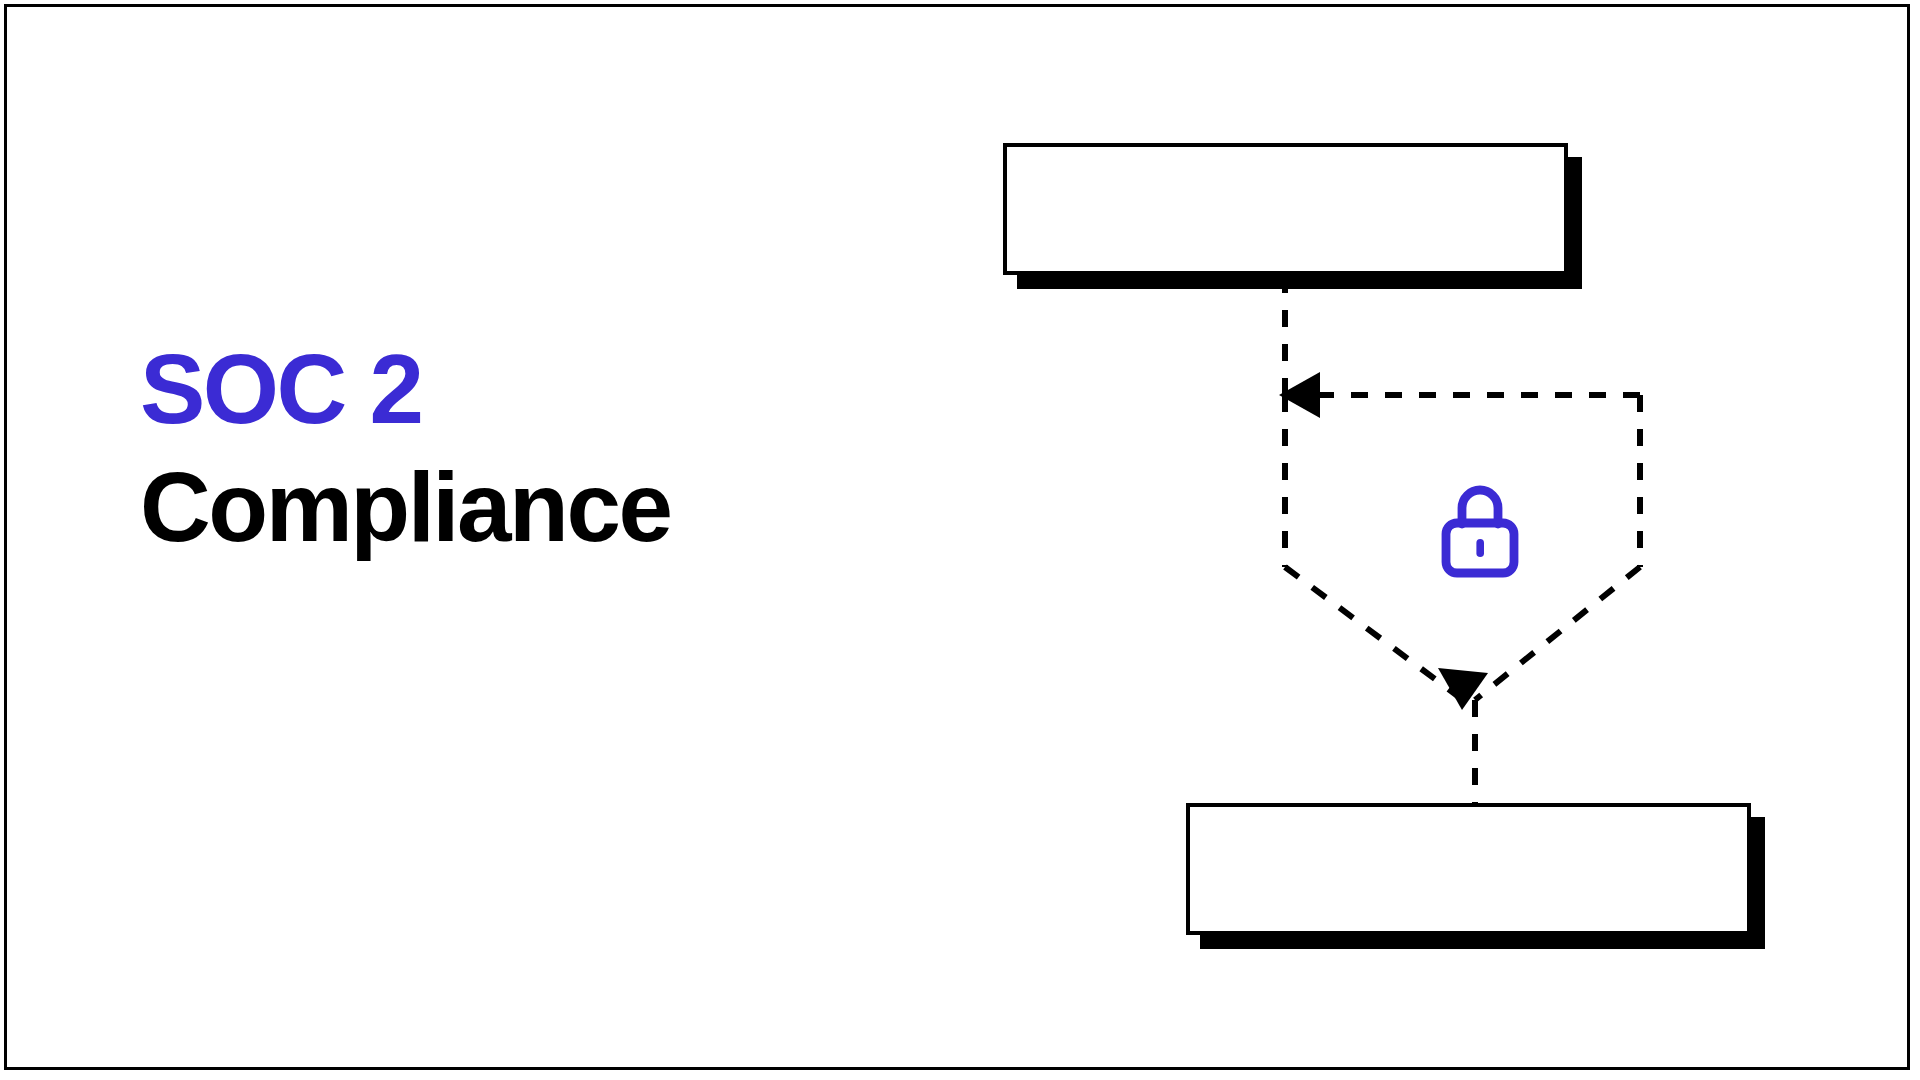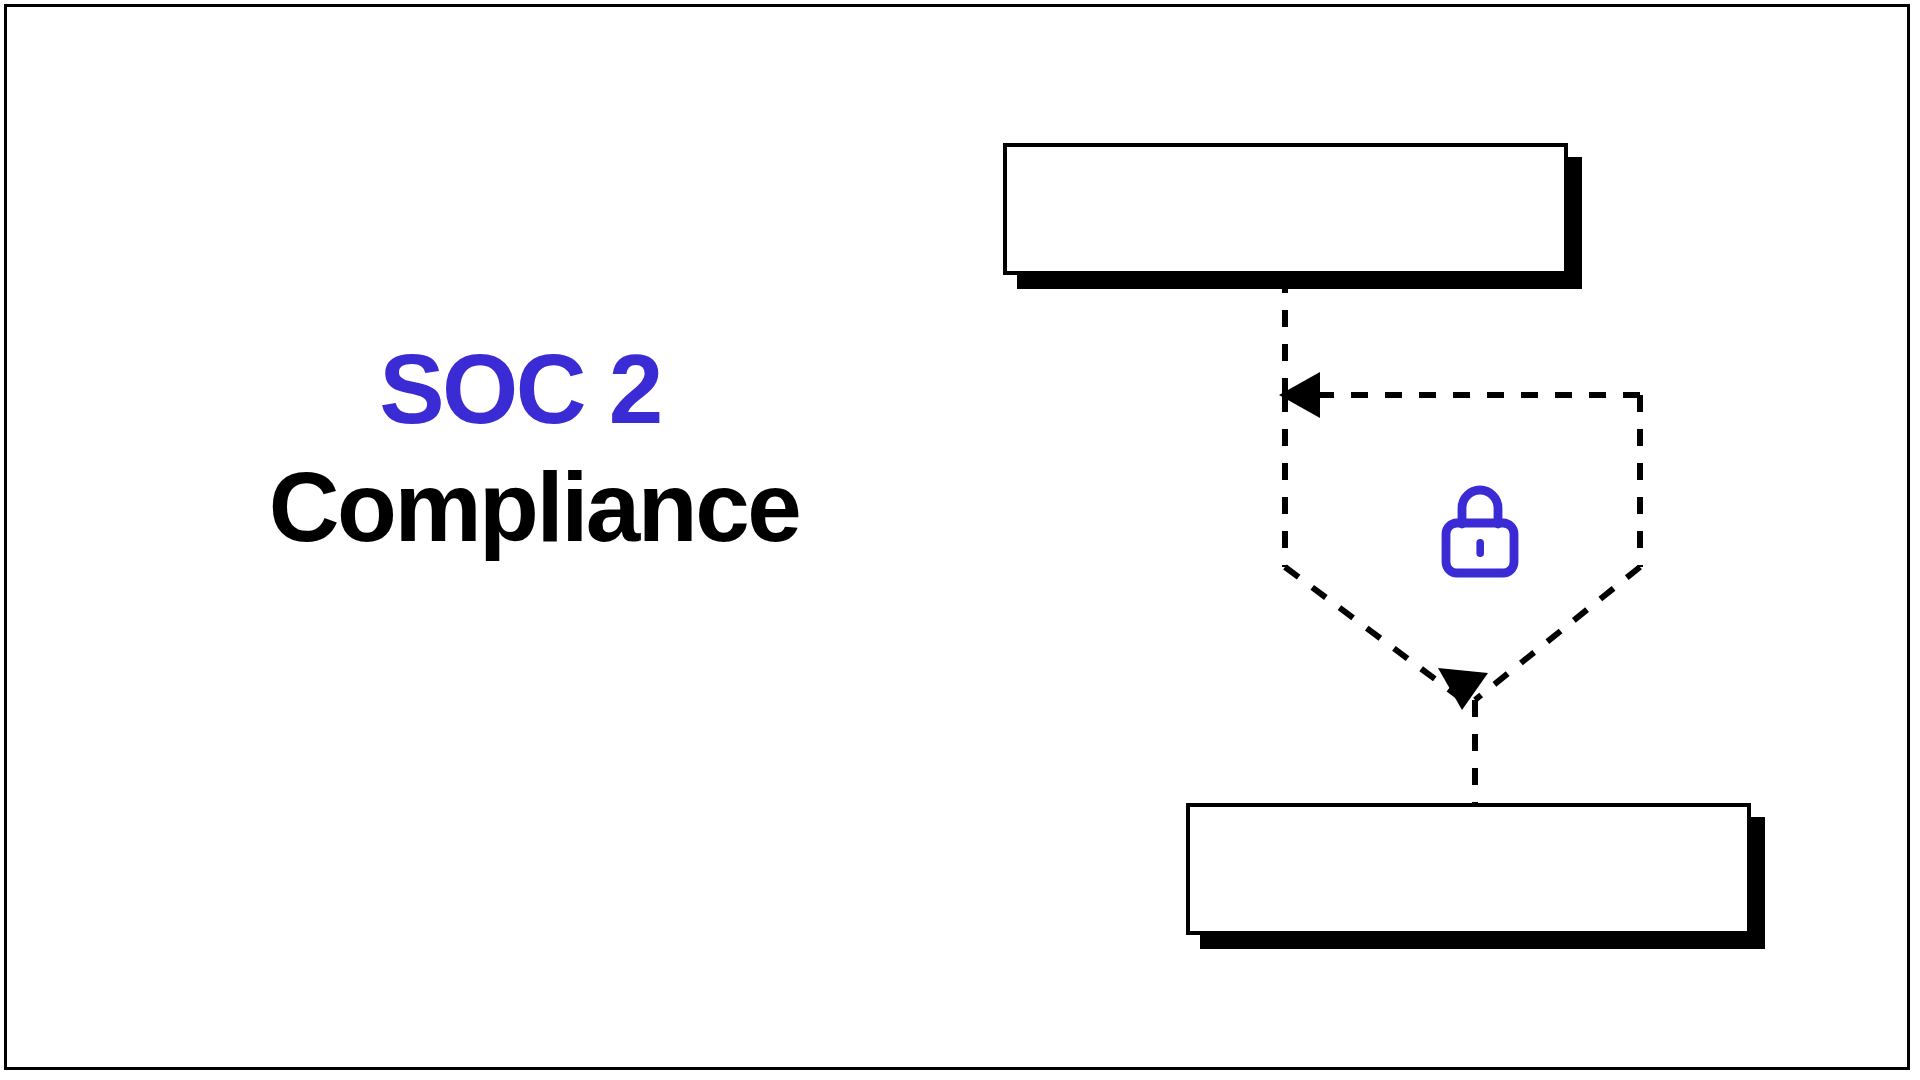"SOC 2" #stage { text-align: center -> none }
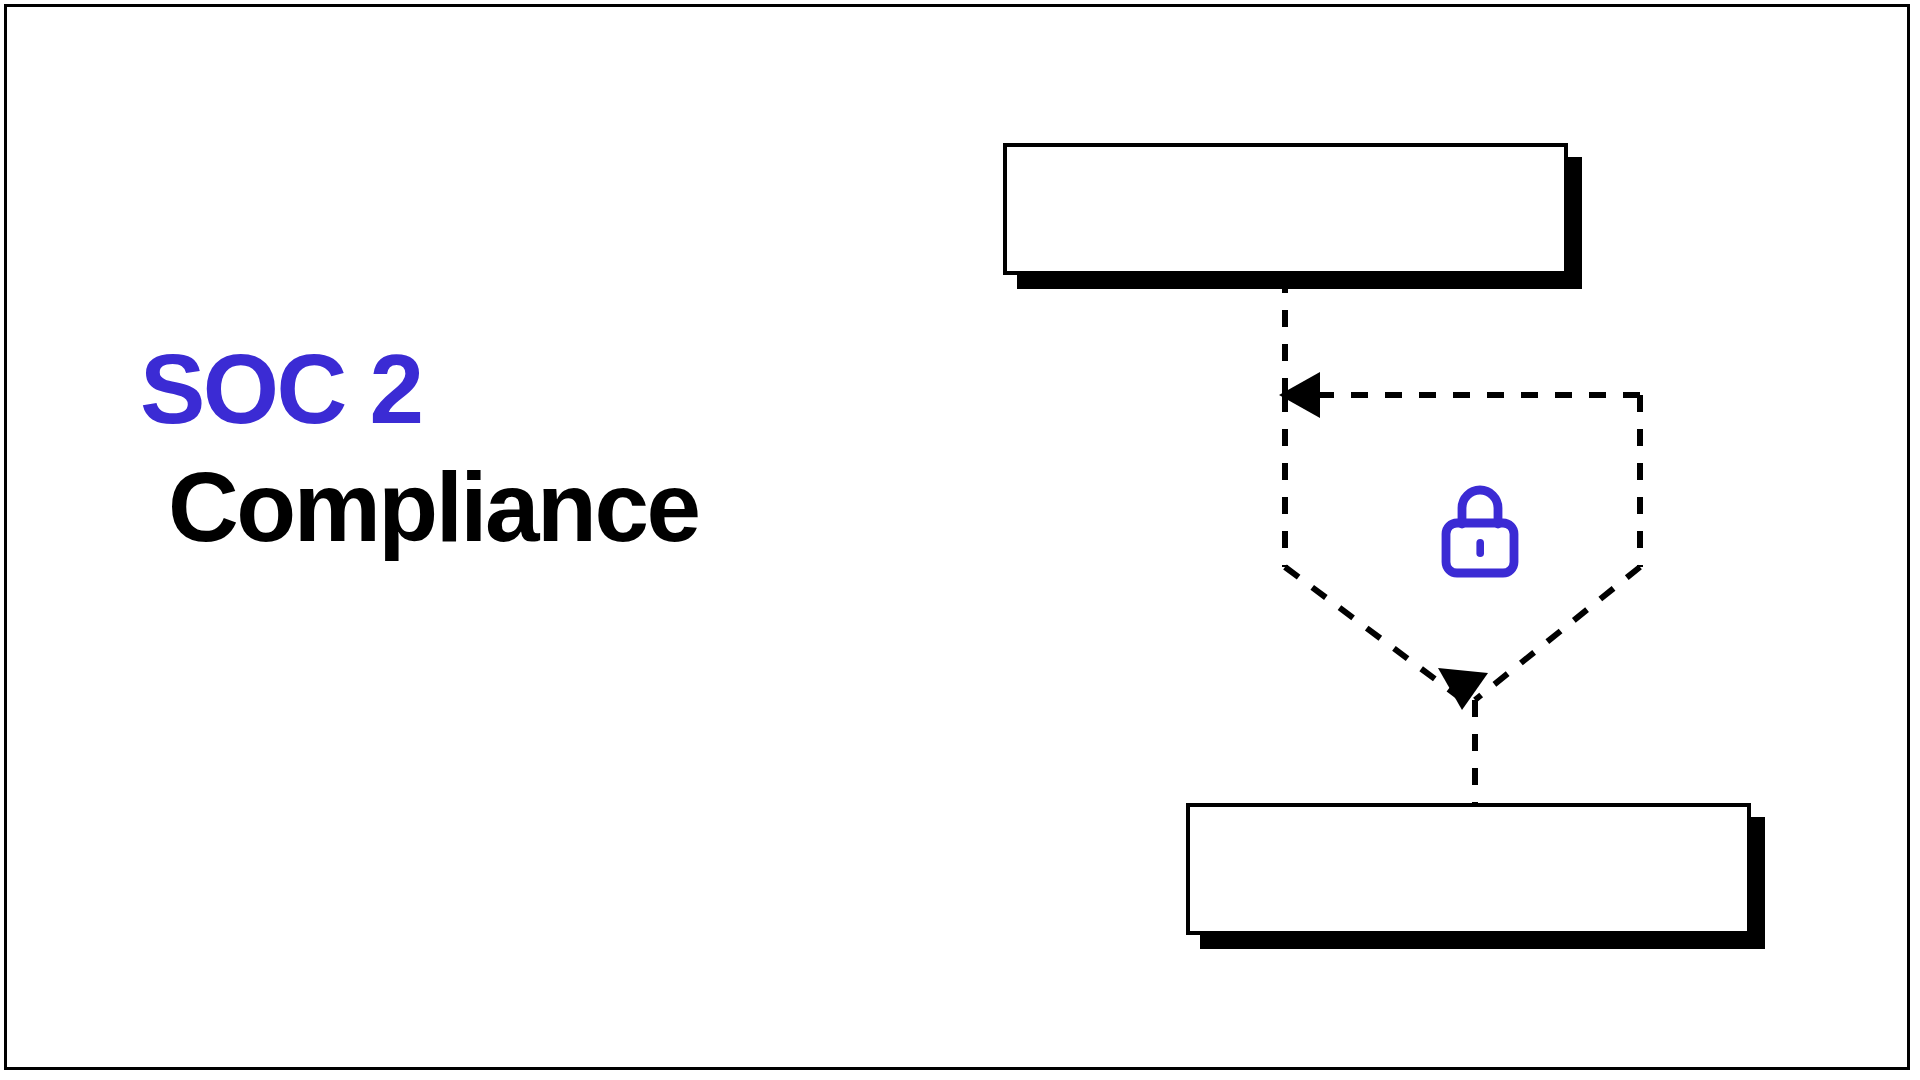"Compliance" .hl-comp { margin-left: 28px -> none }
